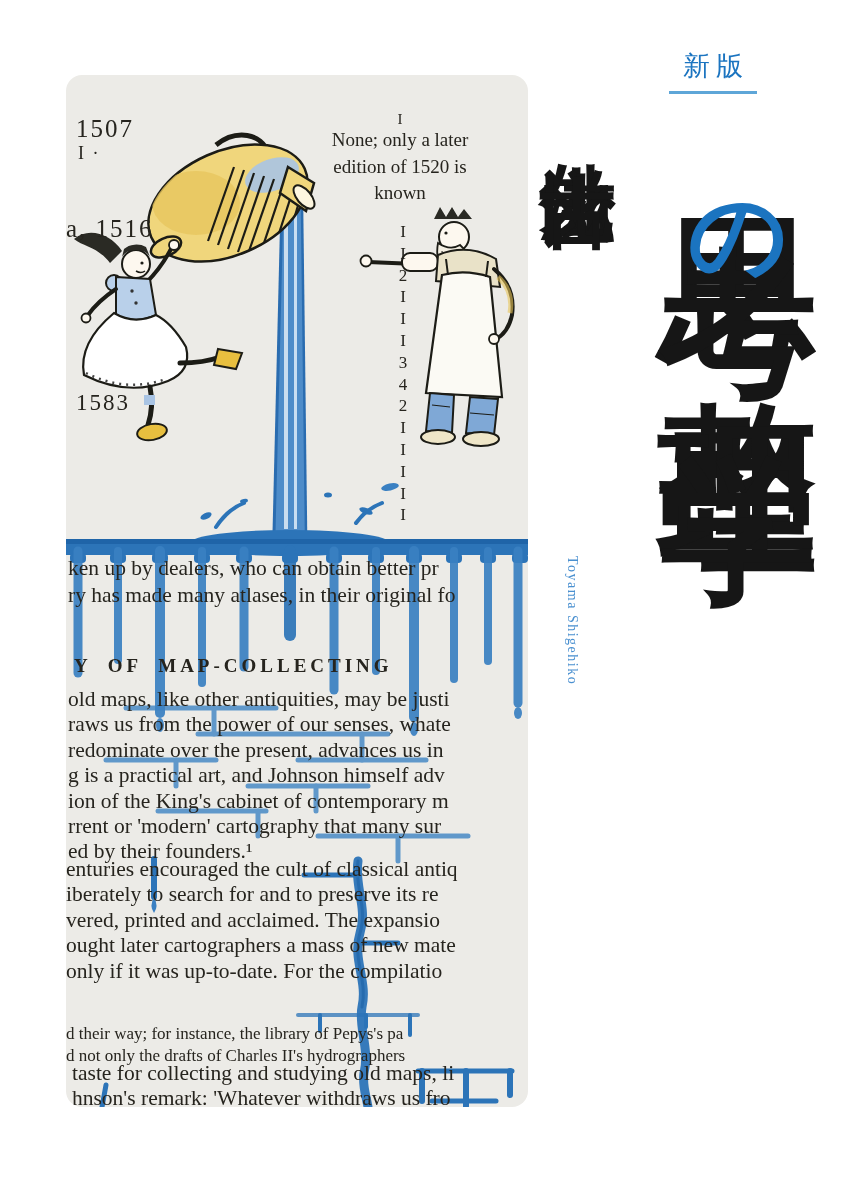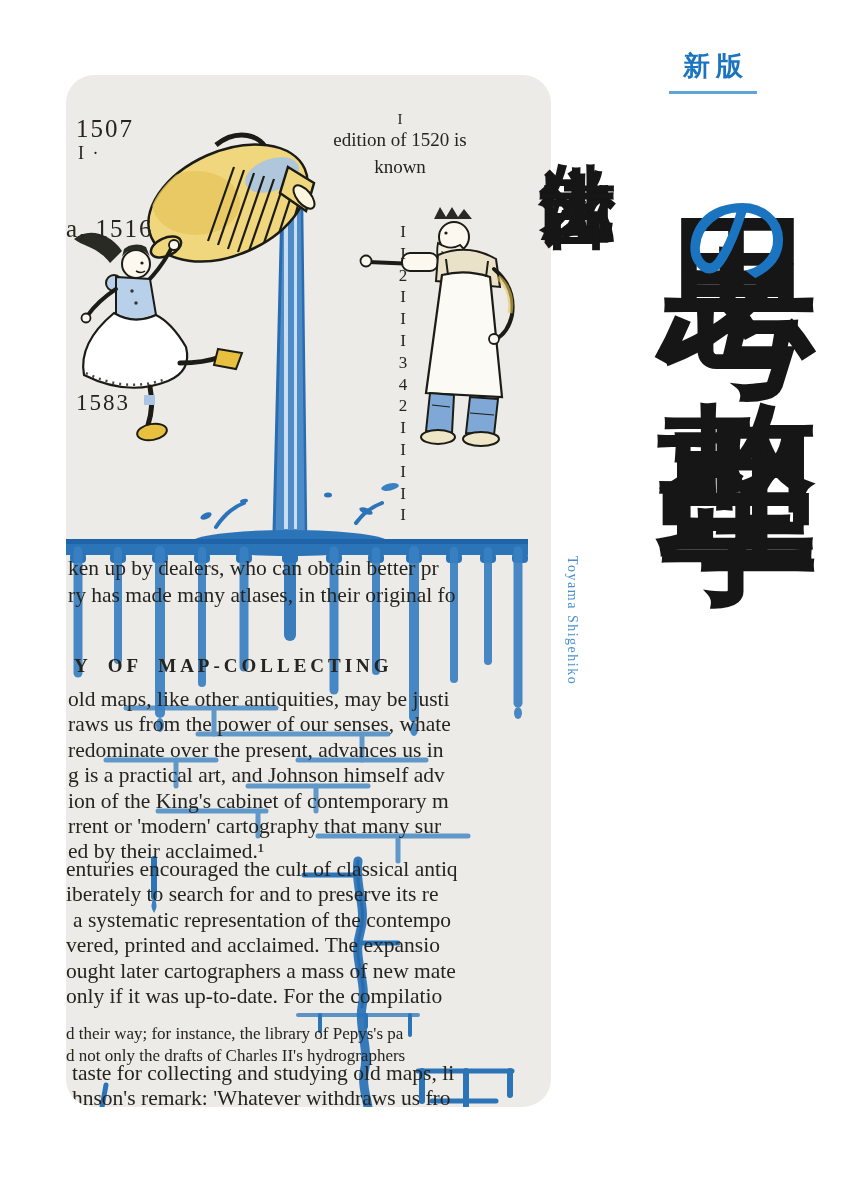"新版" .badge { font-weight: 700 -> 400 }
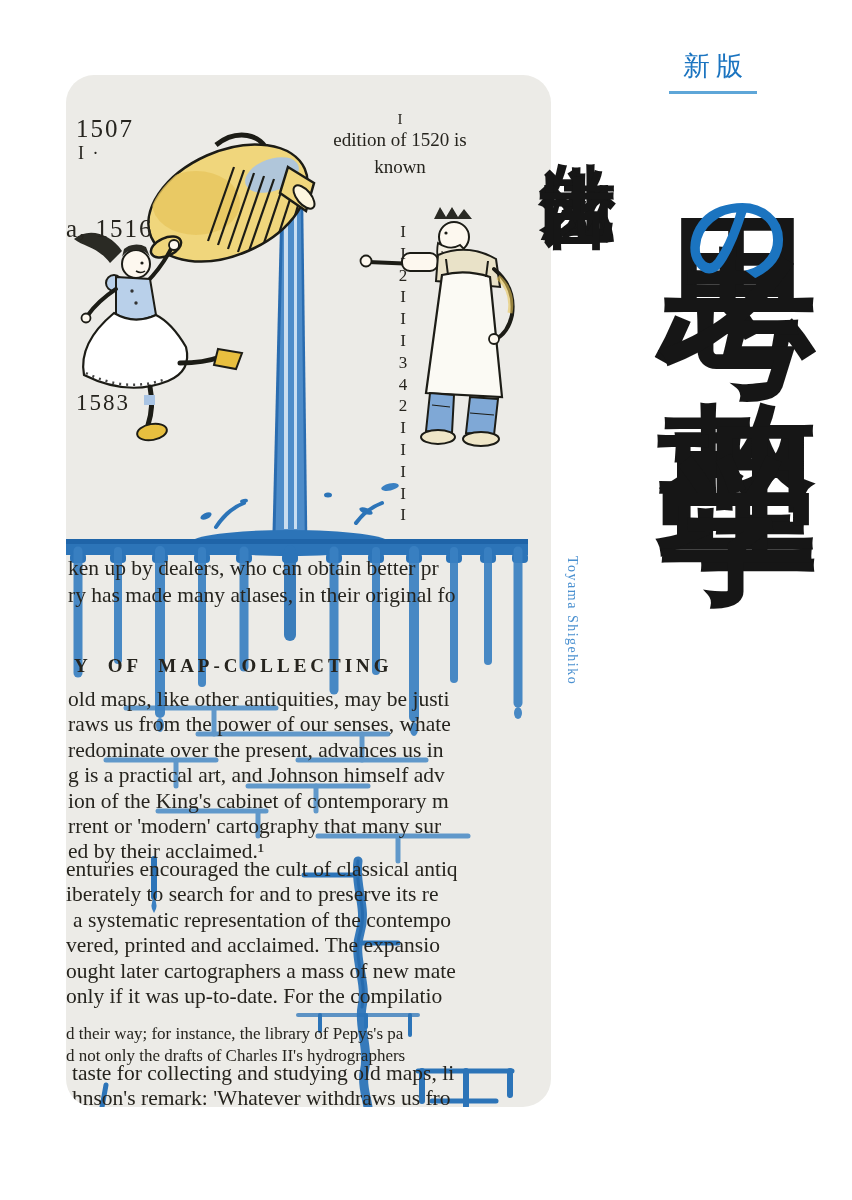"1507" .panel { border-radius: 28px -> 16px; padding-left: 23px -> none }
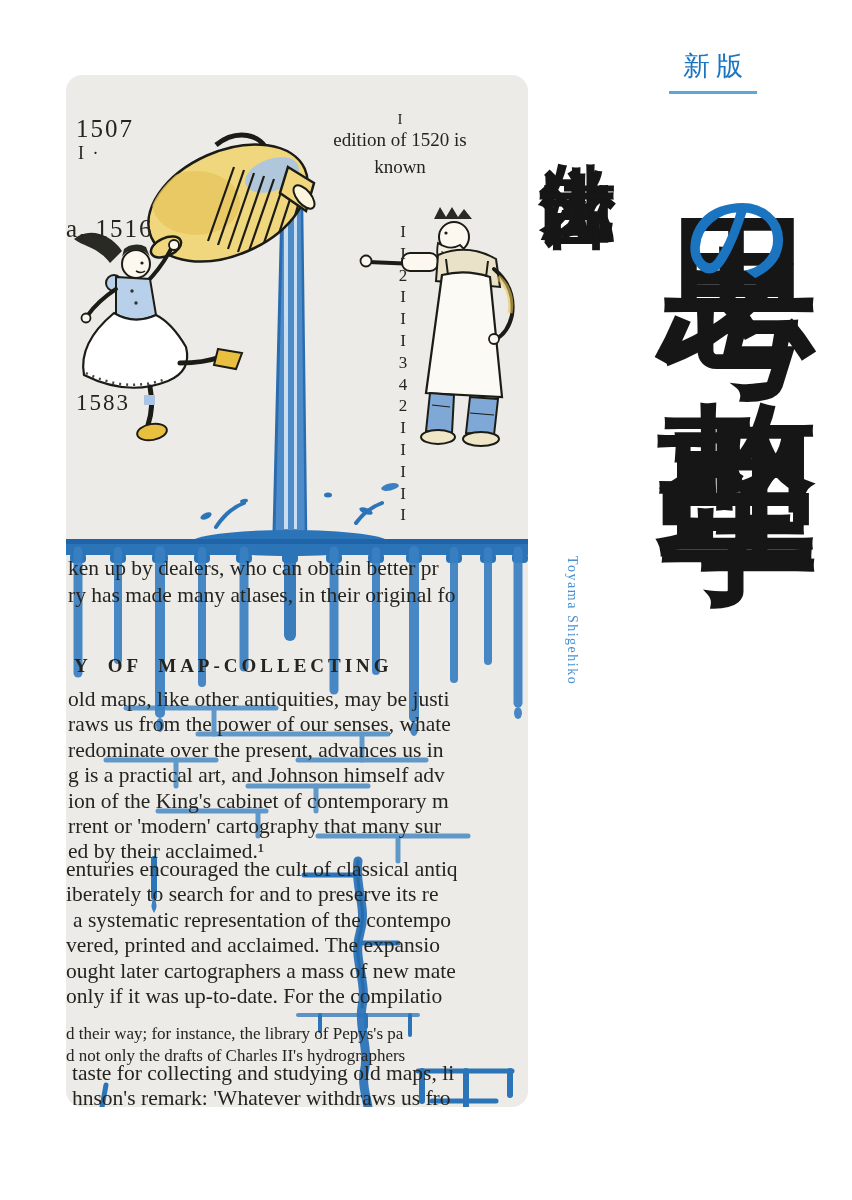"None; only a later" span { html: none -> <span>None; only a later</span> }
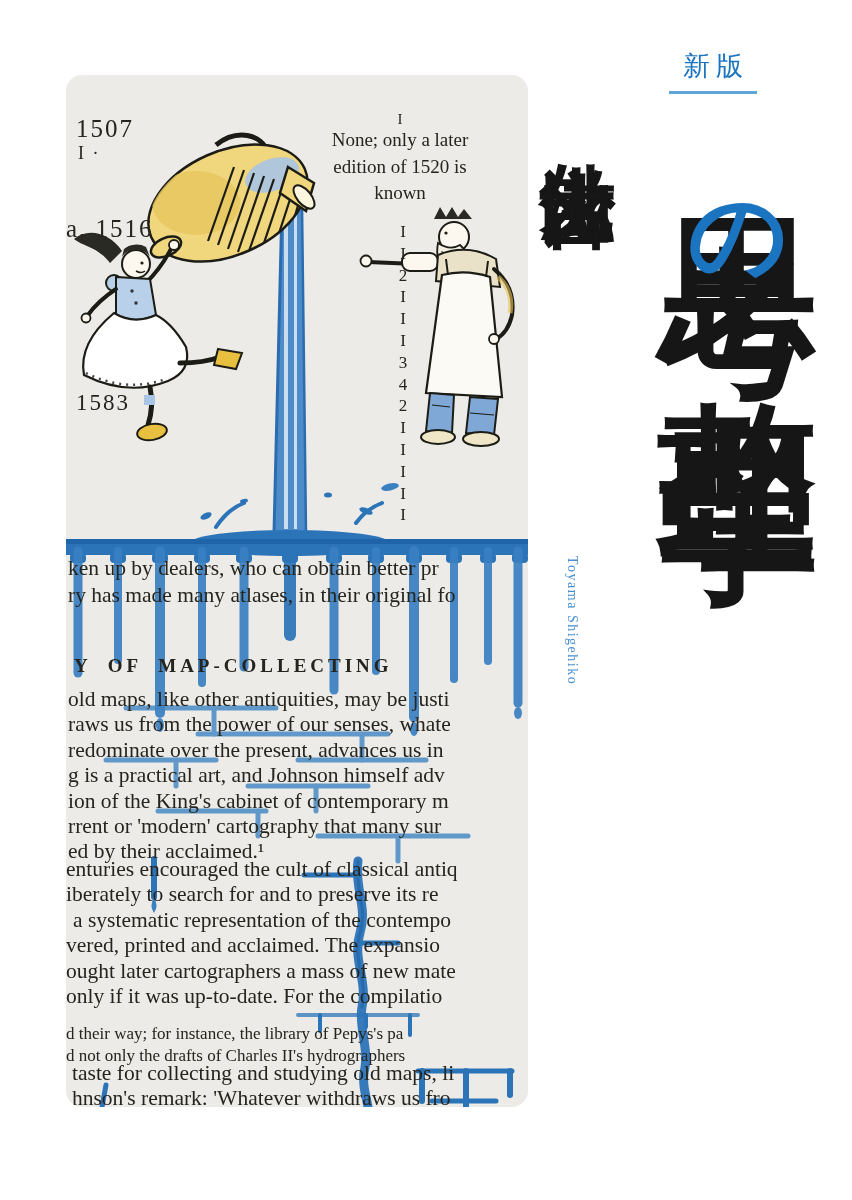"ed by their acclaimed.¹" span.bookline { text: acclaimed.¹ -> founders.¹ }
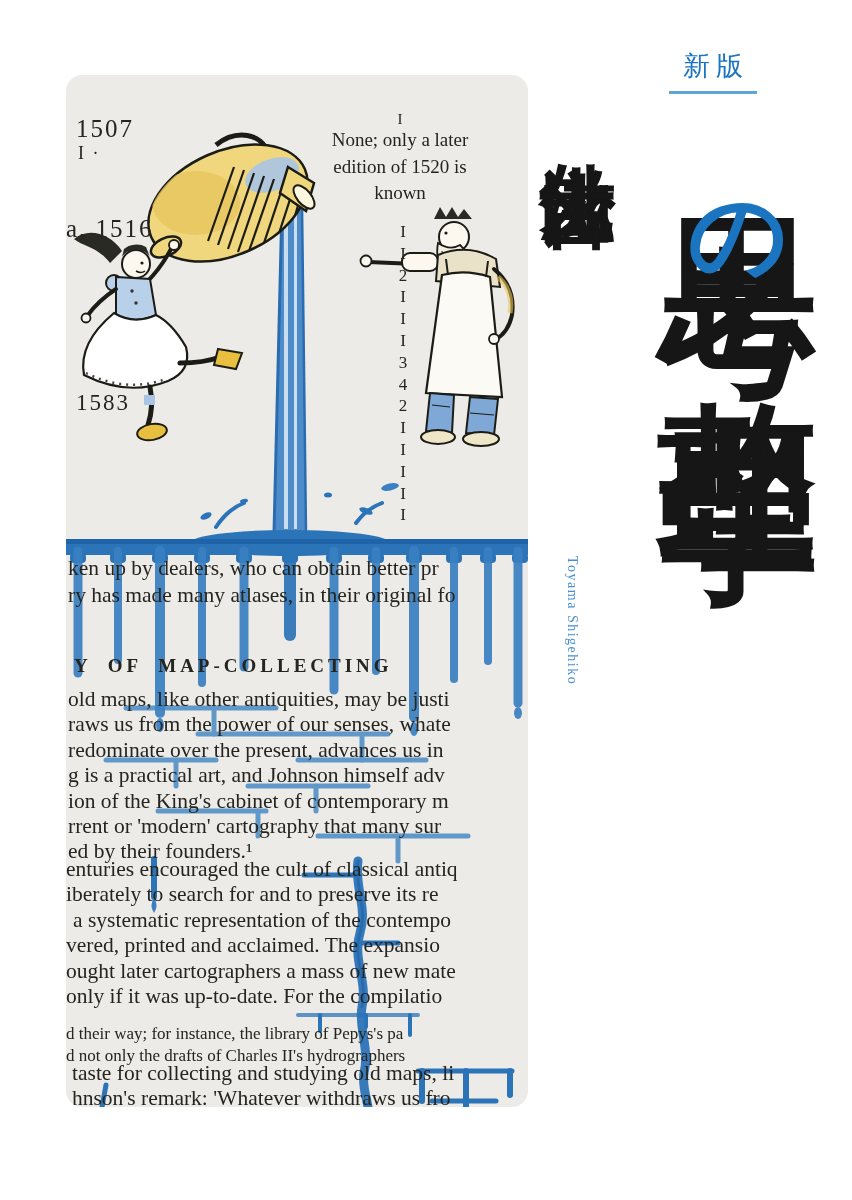"a systematic representation of the" span.bookline { html: <span>a systematic representation of the contempo</span> -> none }
